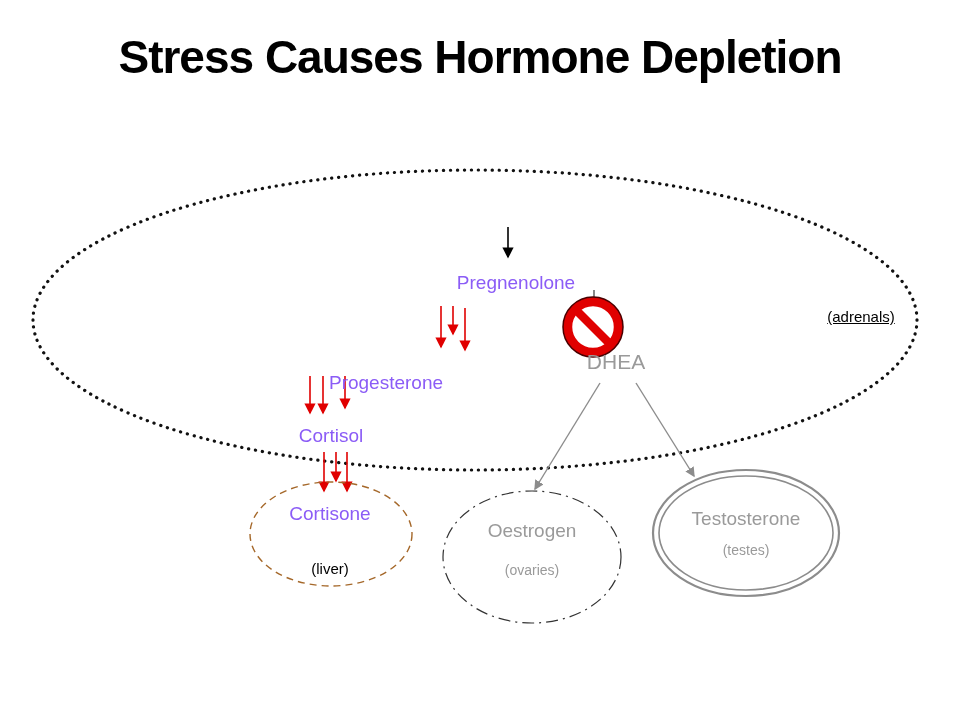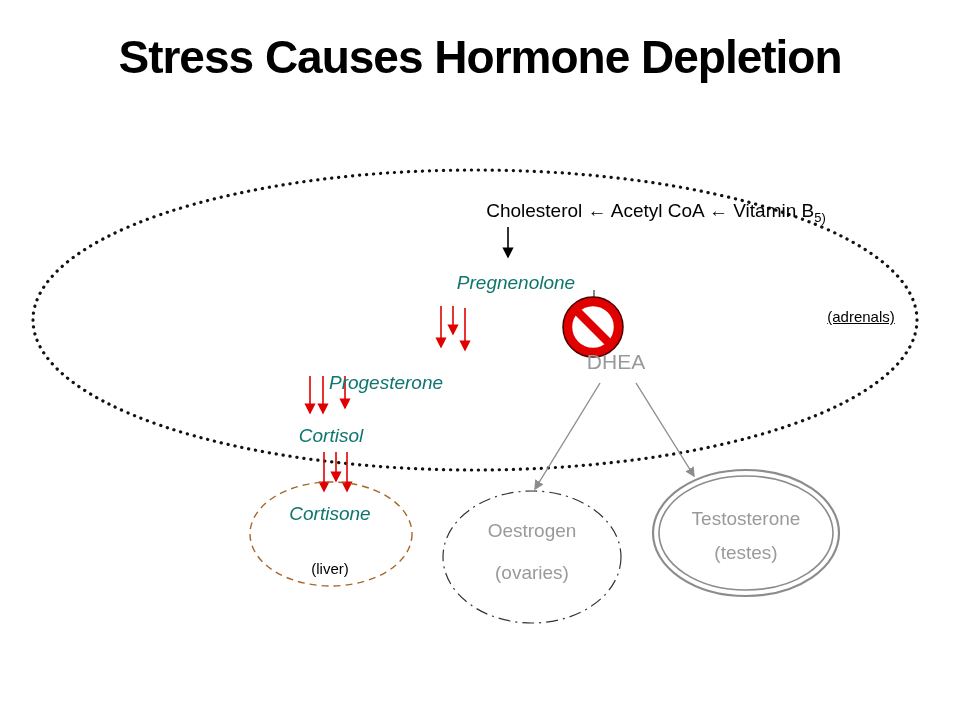"Cholesterol ← Acetyl CoA ←" div.lbl { html: <div> <span>Cholesterol ← Acetyl CoA ← Vitamin B</span><span>5)</span> </div> -> none }
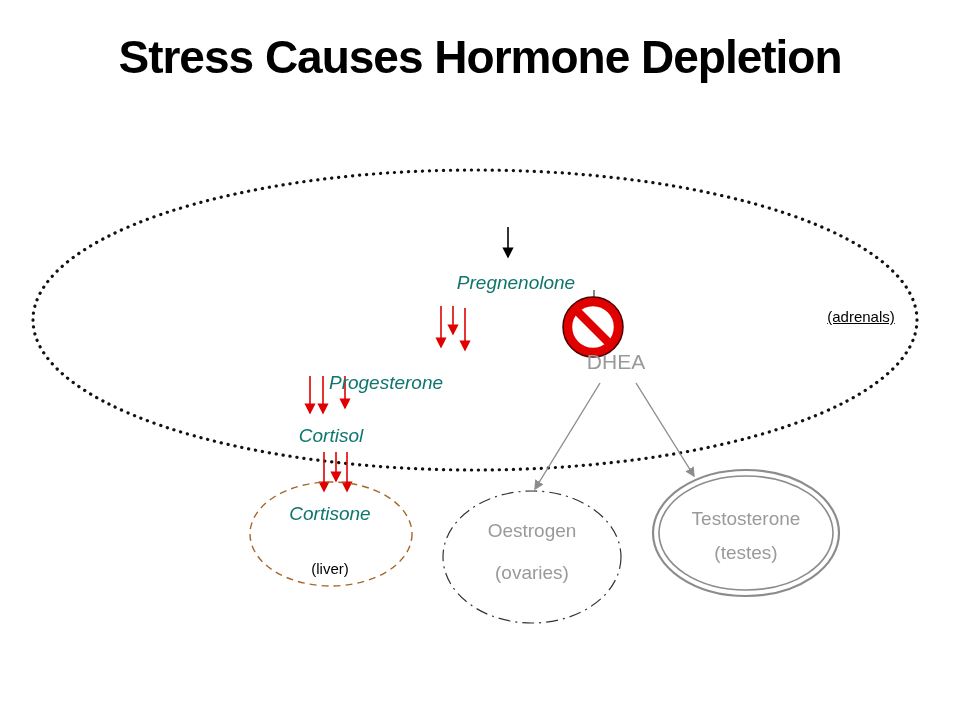"Pregnenolone" .red { color: #0f766e -> #8b5cf6; font-style: italic -> none }
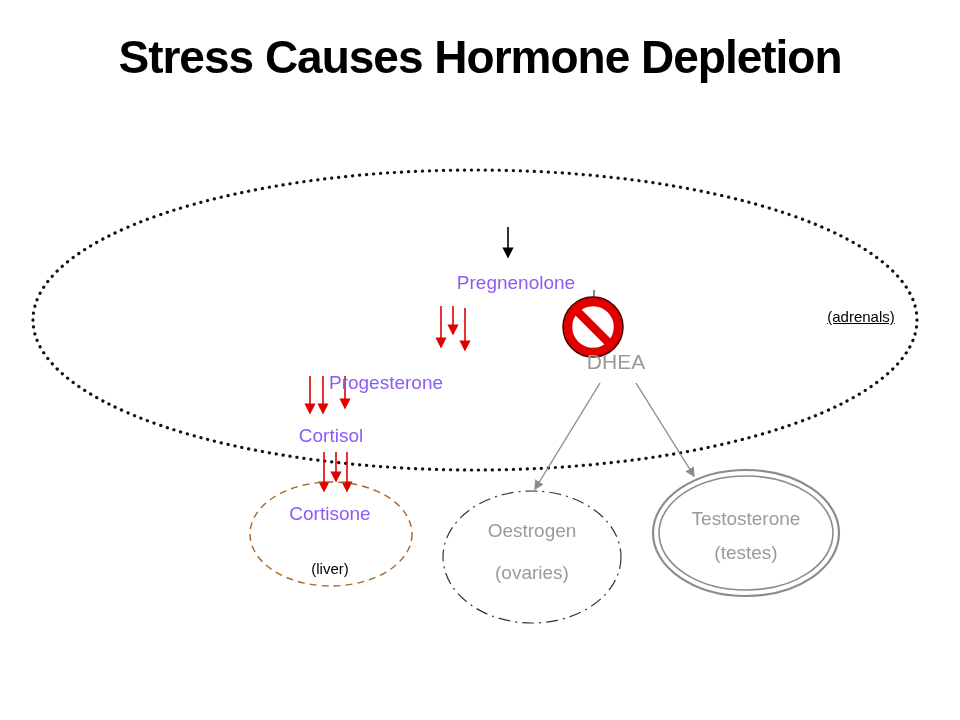"(testes)" .xs { font-size: 19px -> 14px }
